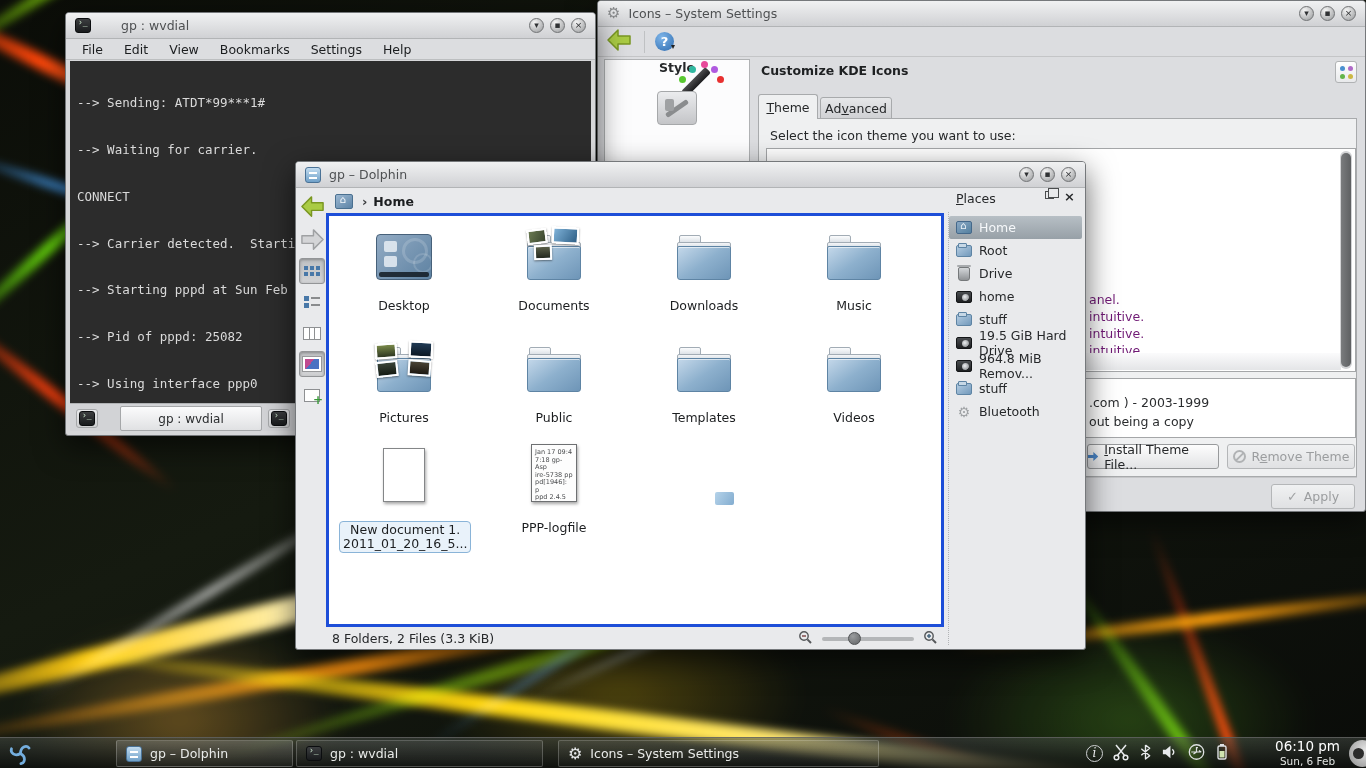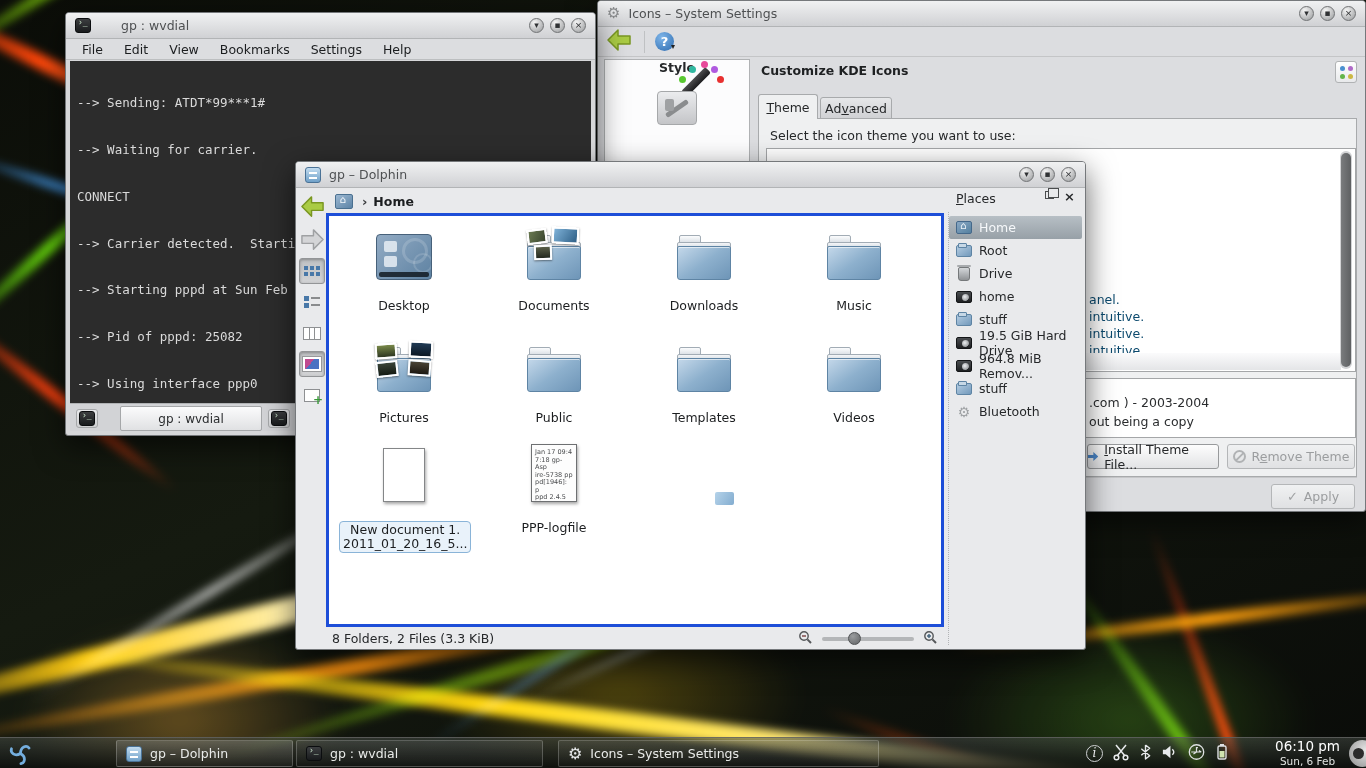"anel." .frag-col { color: #0c4a6e -> #701a75 }
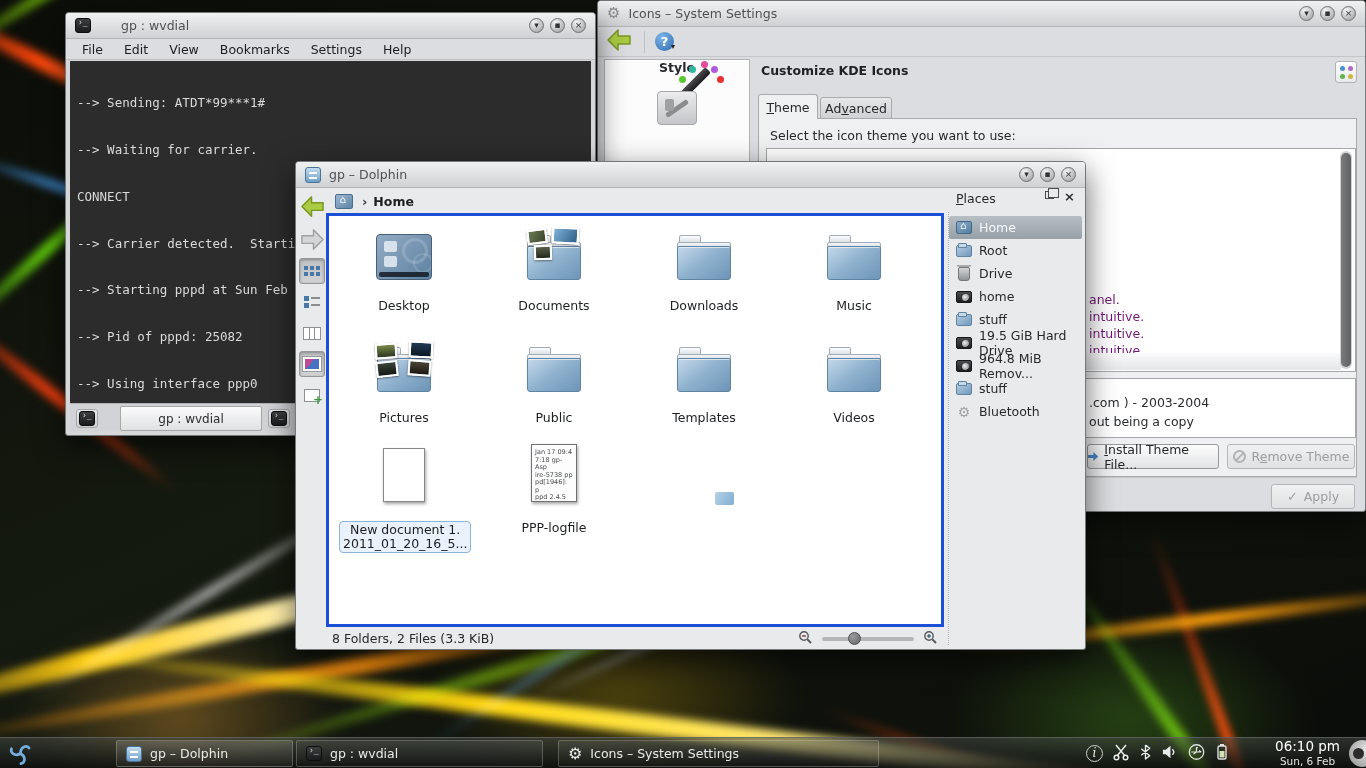".com ) - 2003-2004" div { text: 2003-2004 -> 2003-1999 }
